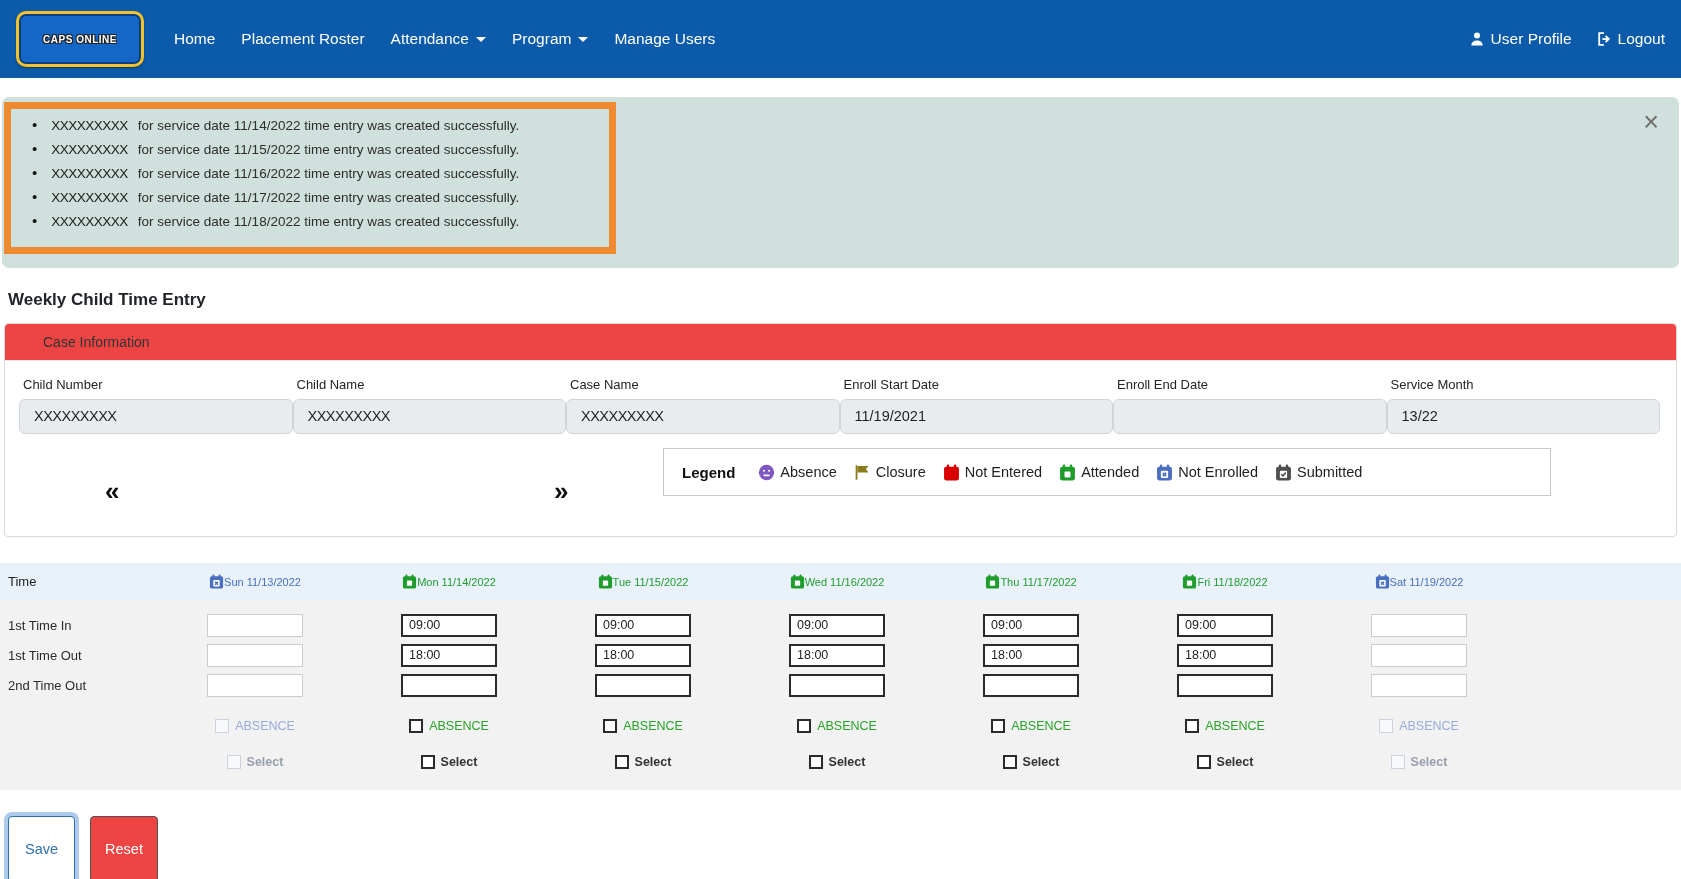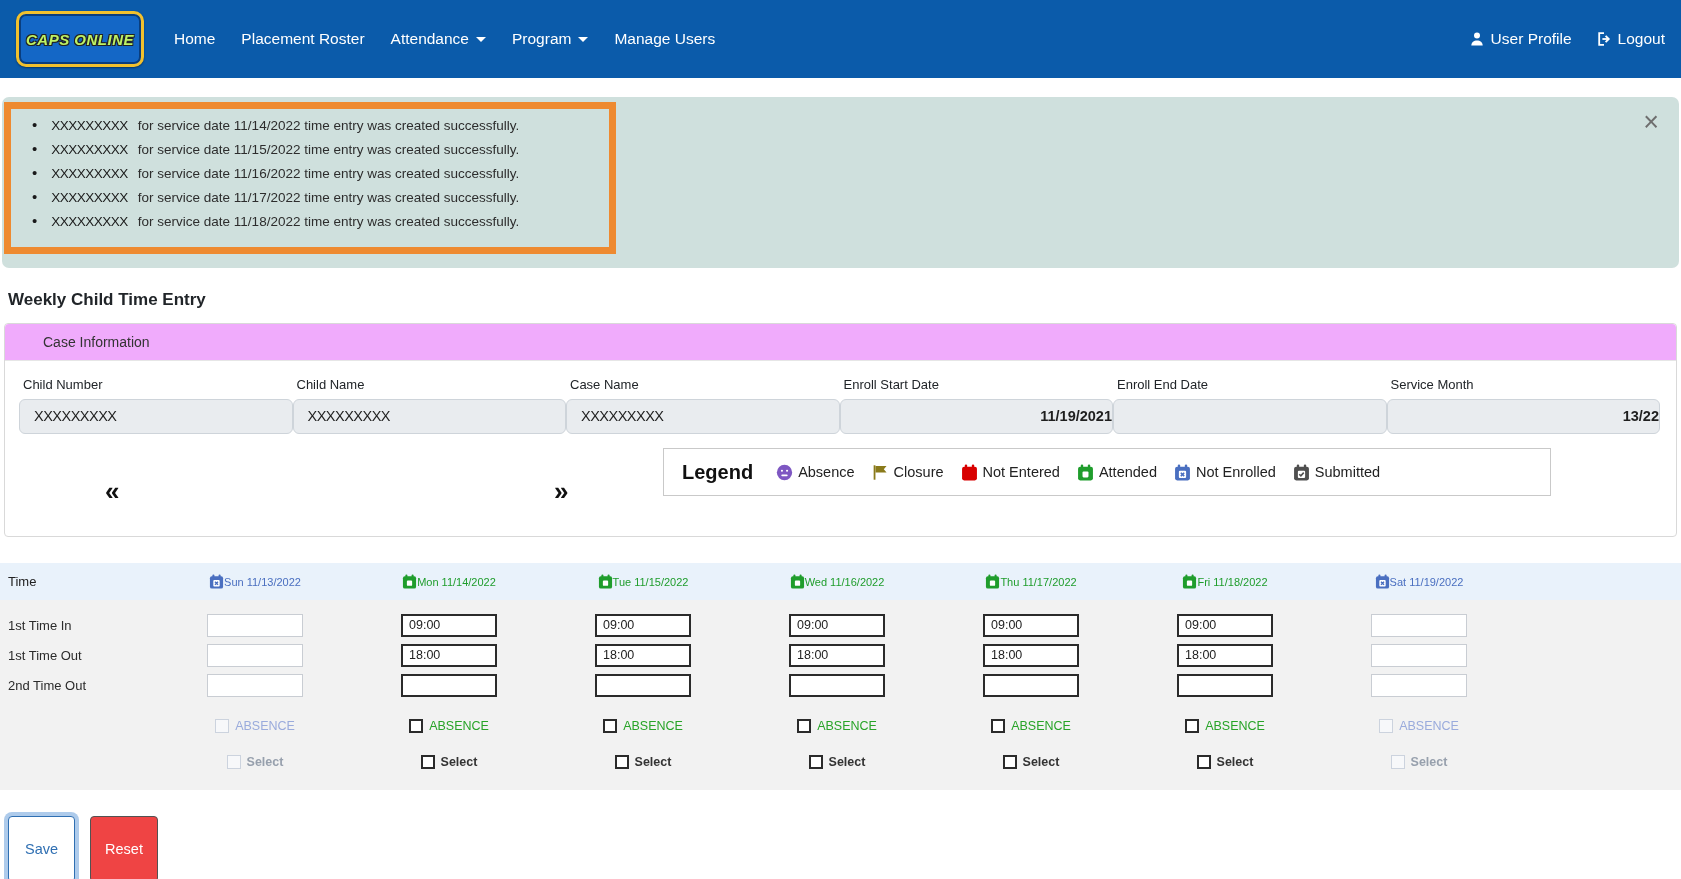"CAPS ONLINE" .logo span { color: #bef264 -> #ffffff; font-size: 15px -> 10px; font-style: italic -> none }
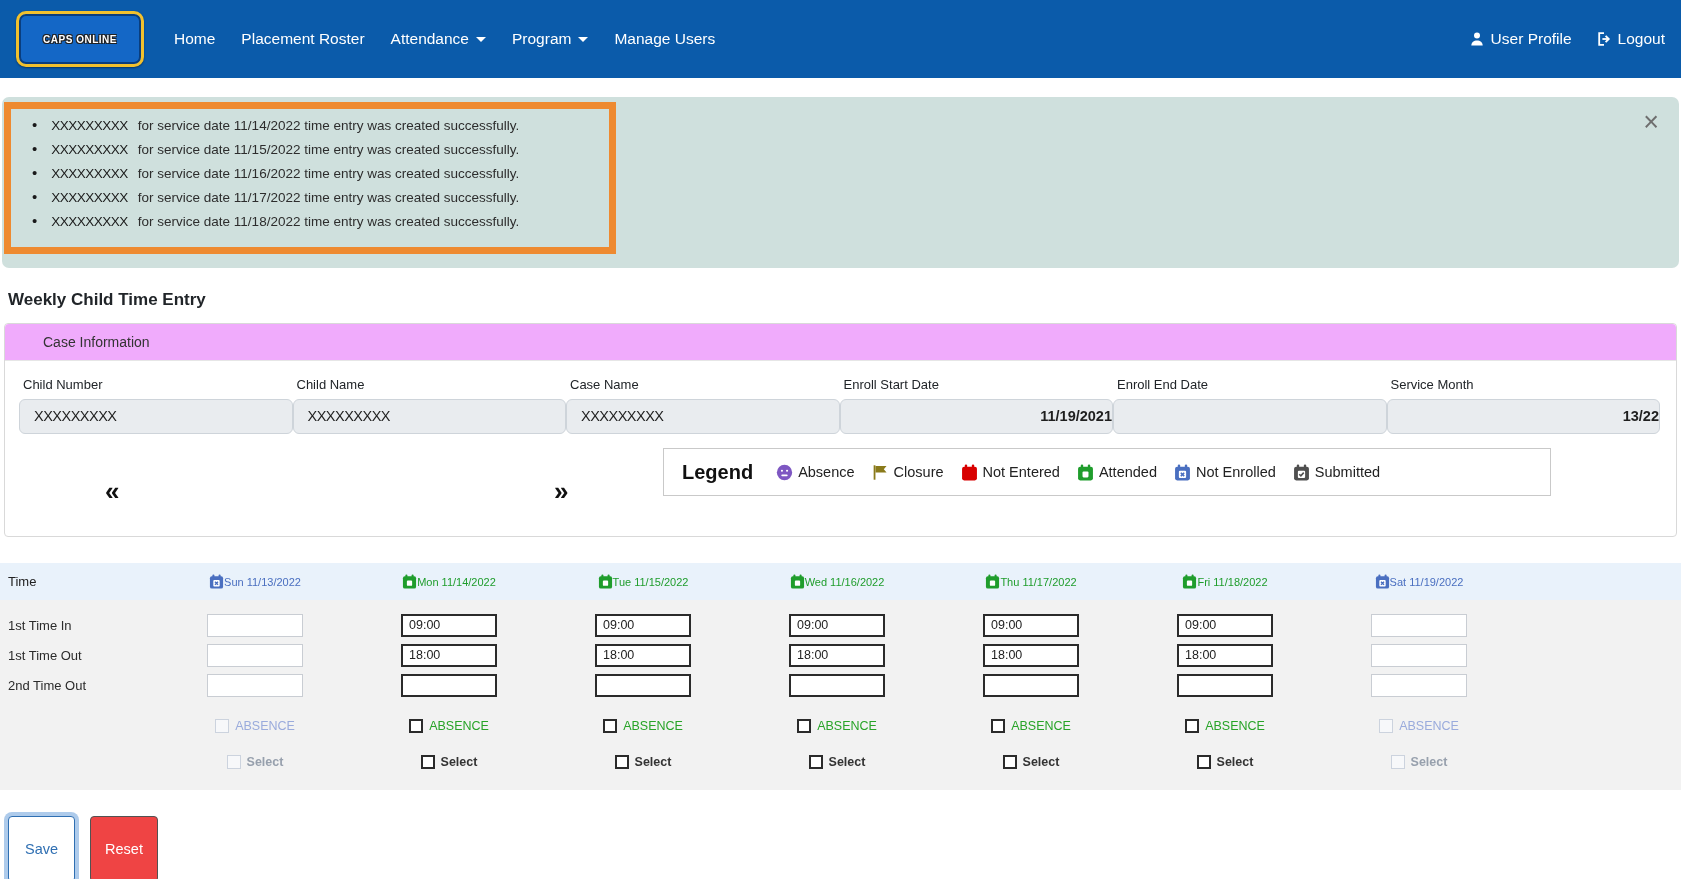"Case Information" .panel-header { background: #f0abfc -> #ef4444 }
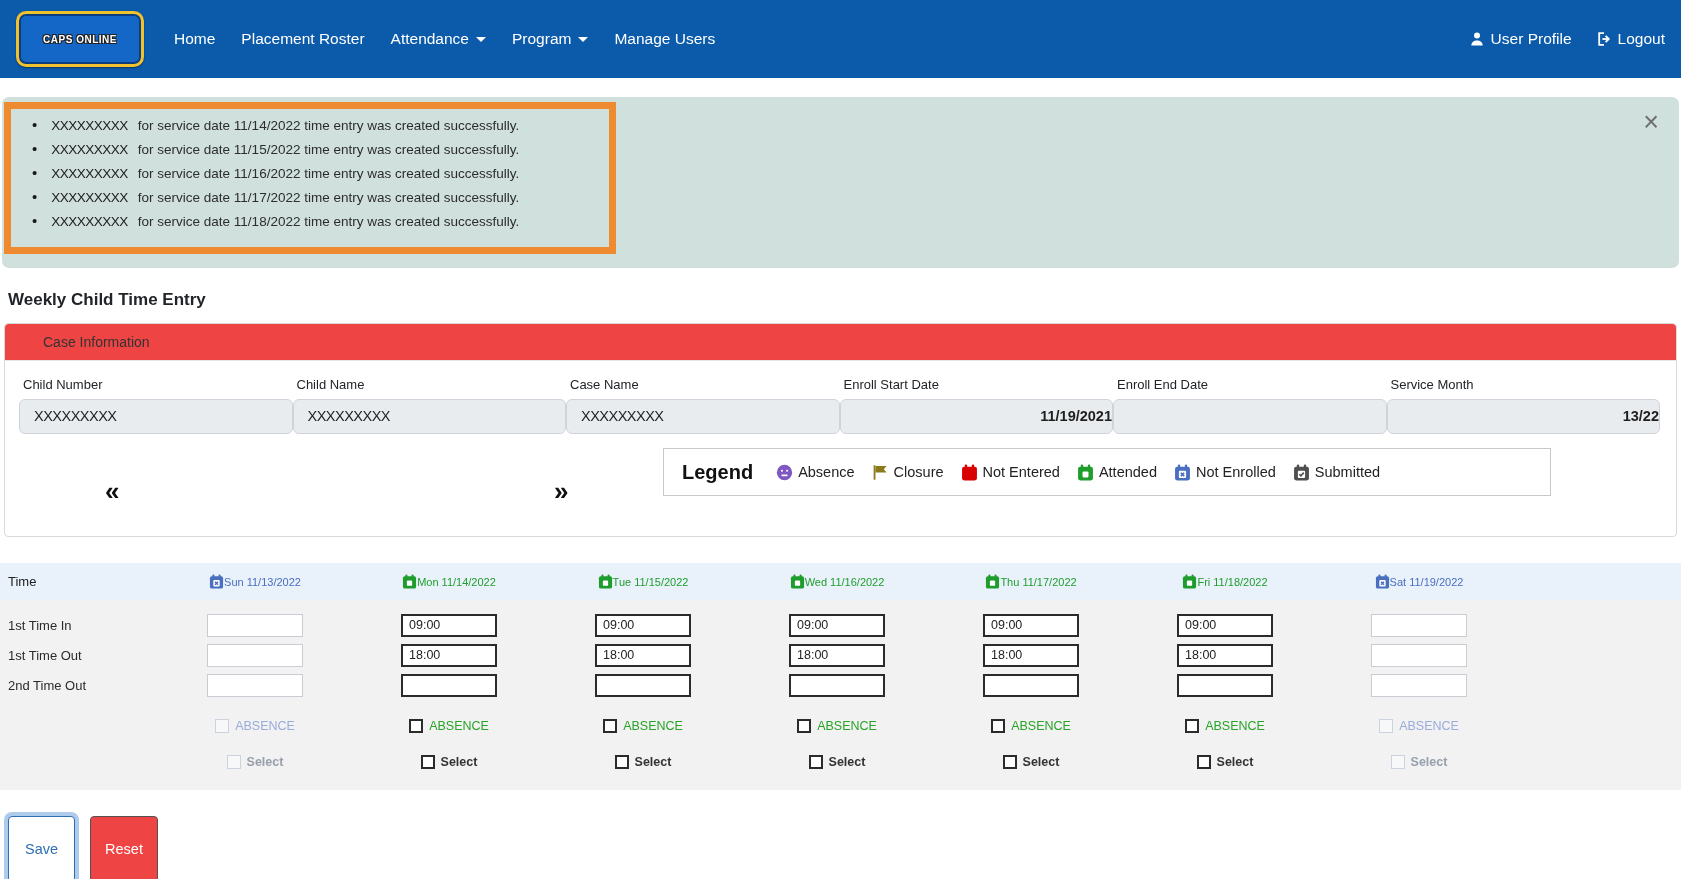"11/19/2021" .field-value.bold { font-weight: bold -> normal; text-align: right -> none }
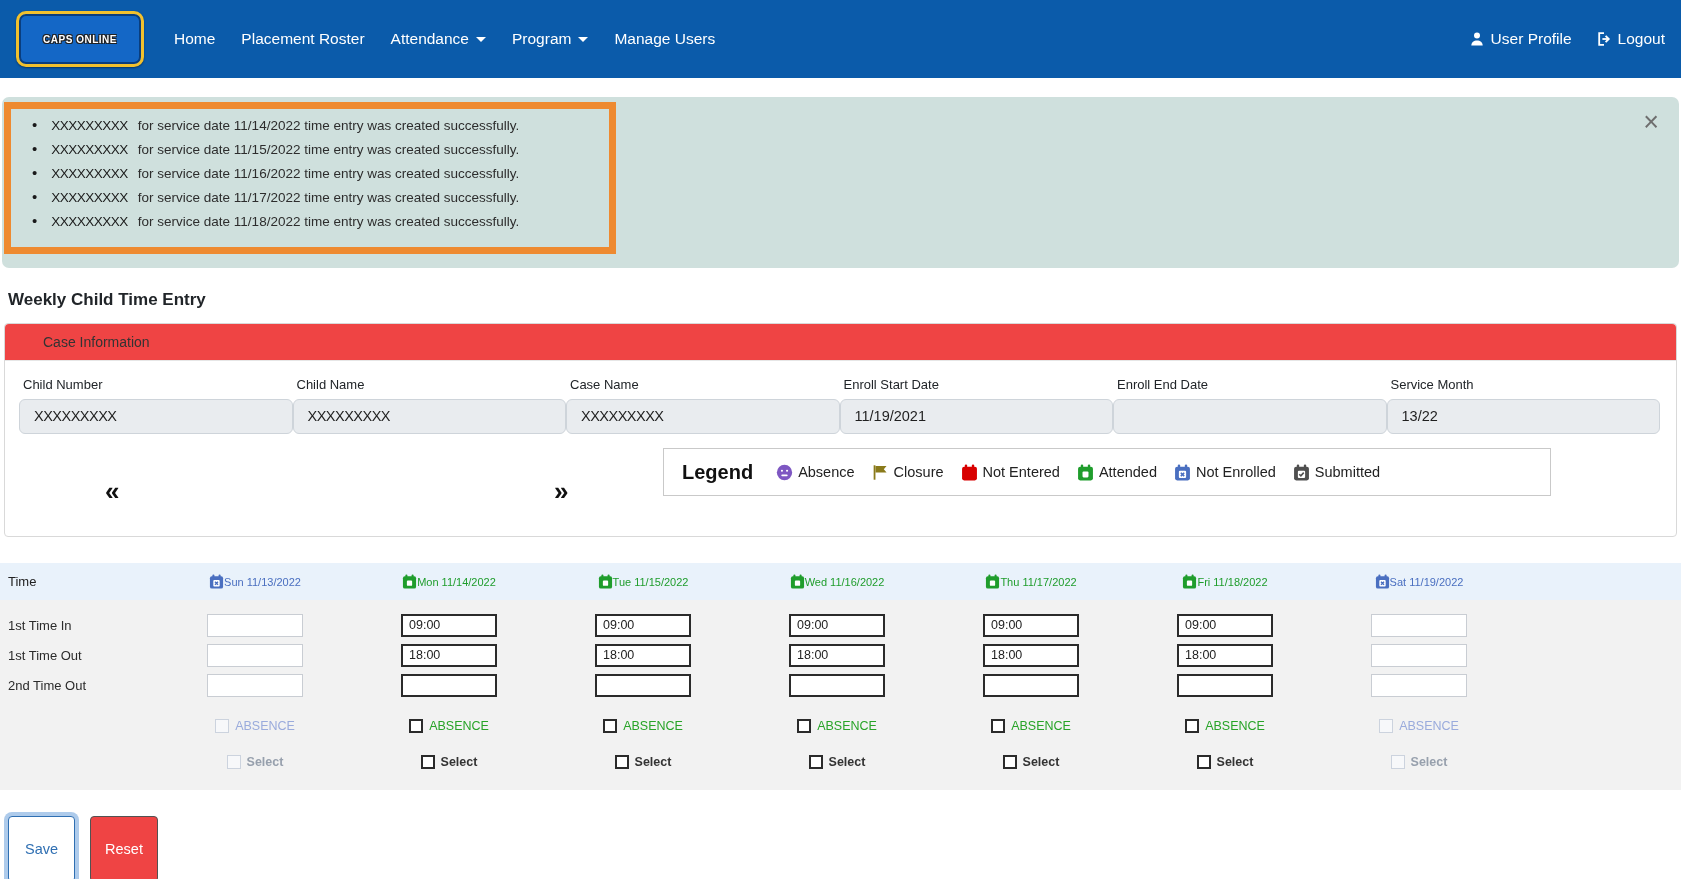"Legend" .legend-title { font-size: 20px -> 15px }
